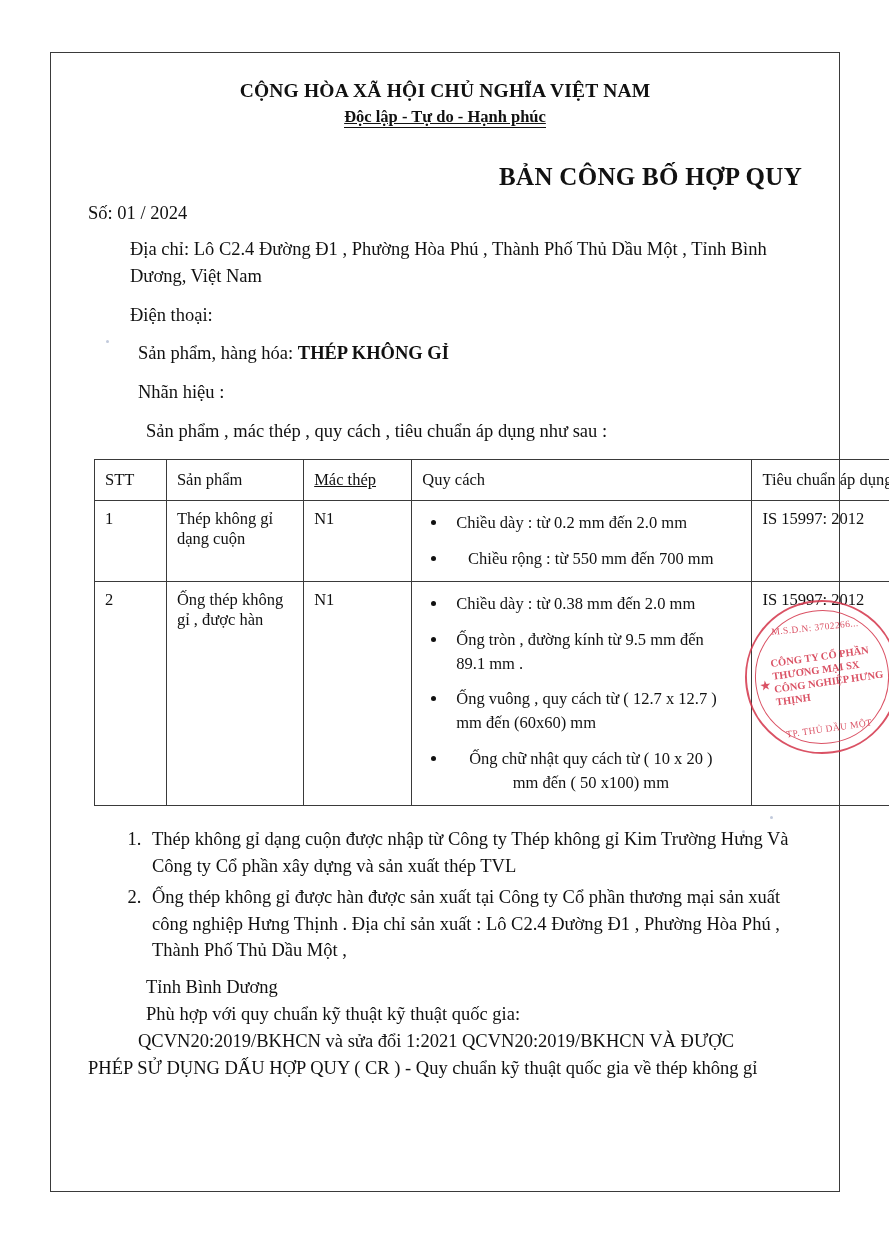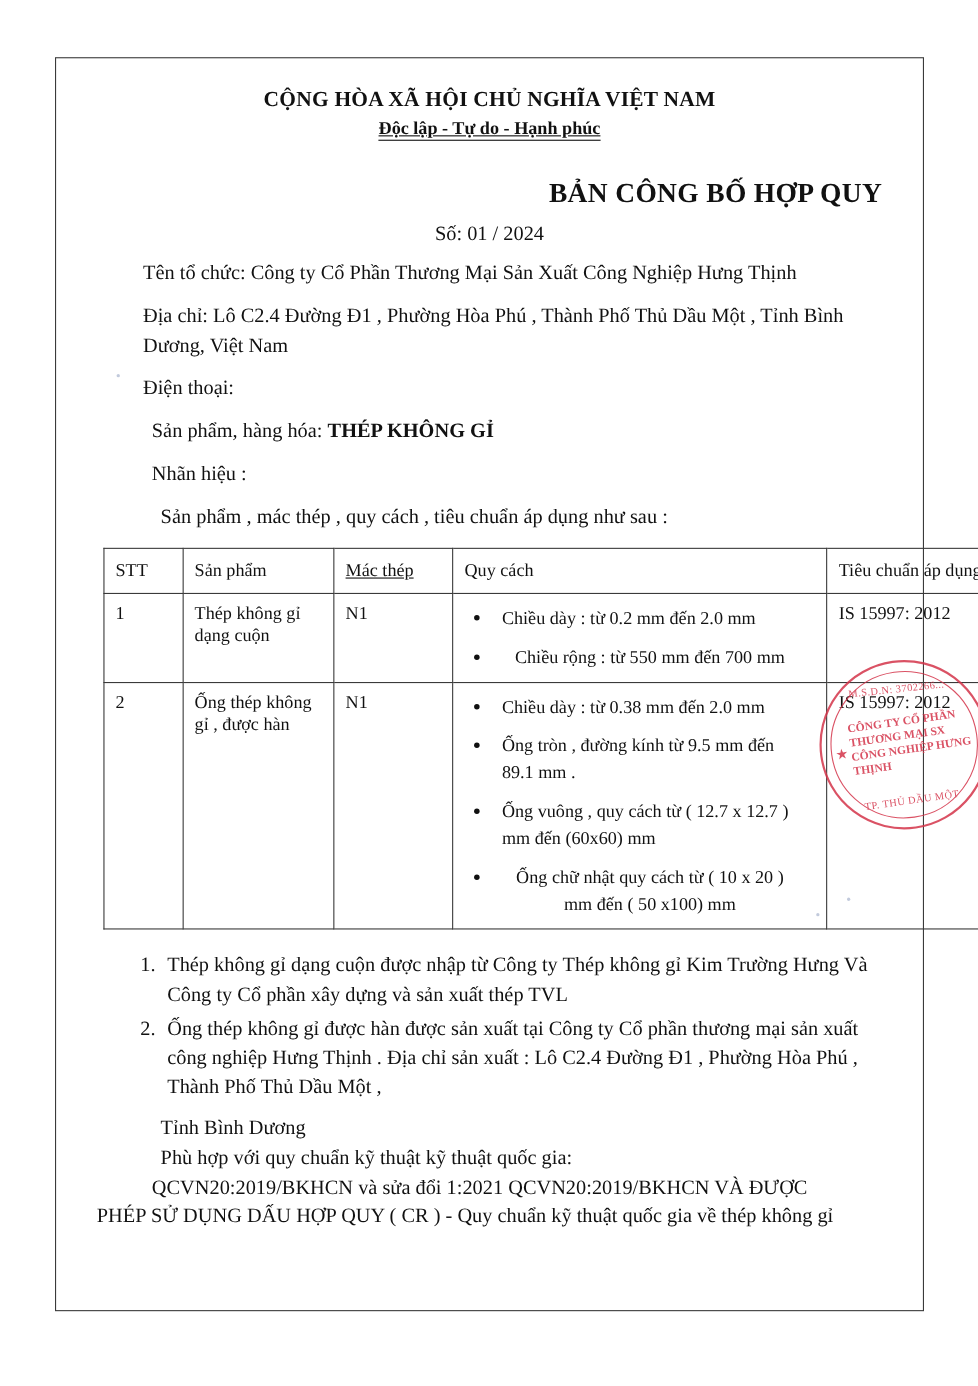"Số: 01 / 2024" .doc-number { text-align: center -> left }
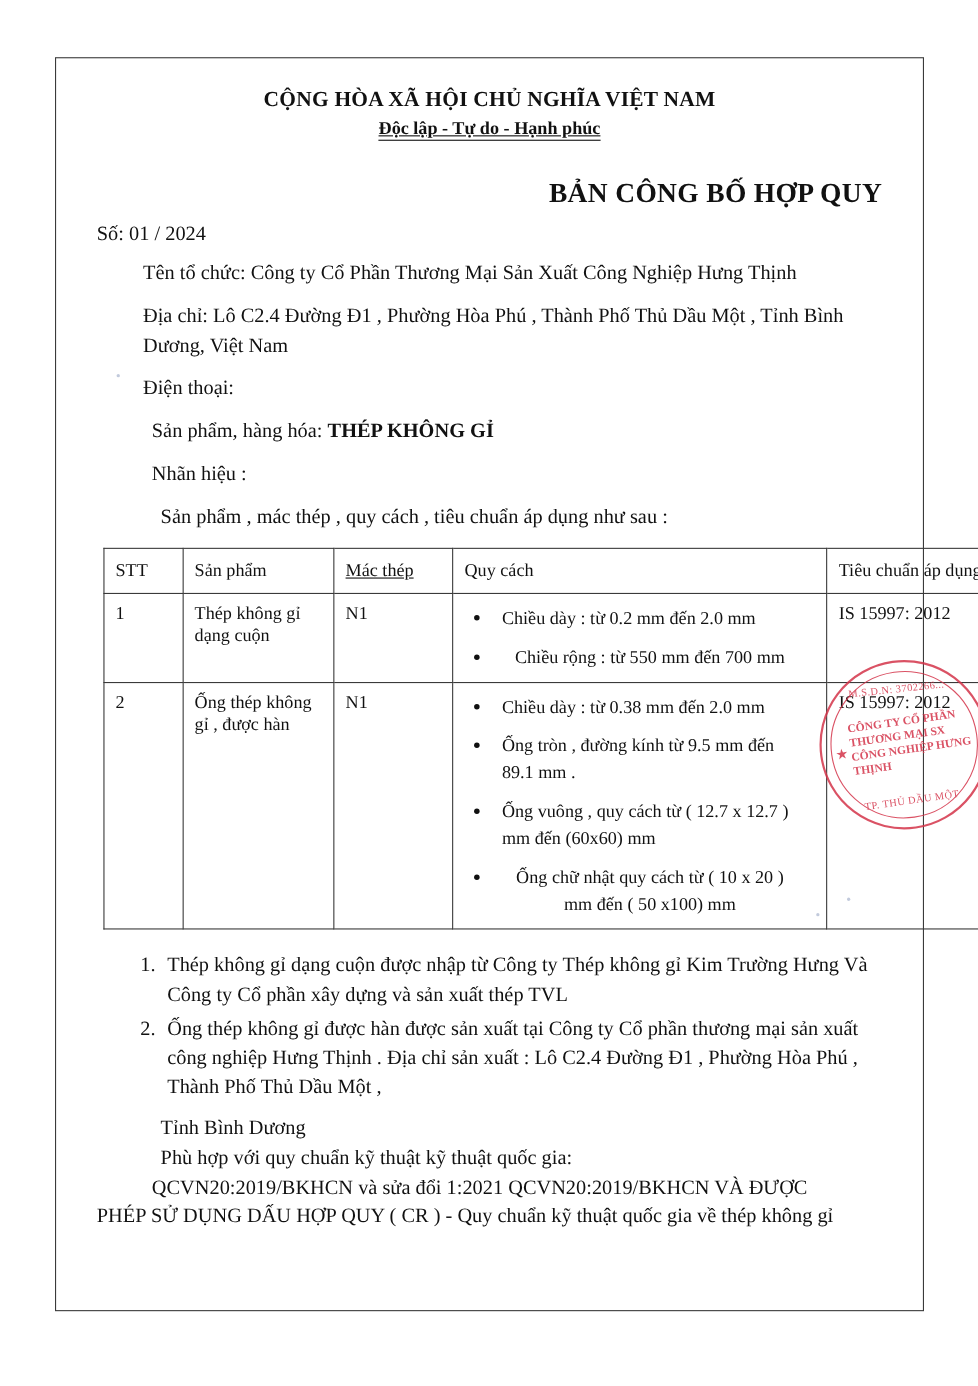"Tên tổ chức: Công ty" div.para { html: <div>Tên tổ chức: Công ty Cổ Phần Thương Mại Sản Xuất Công Nghiệp Hưng Thịnh</div> -> none }
